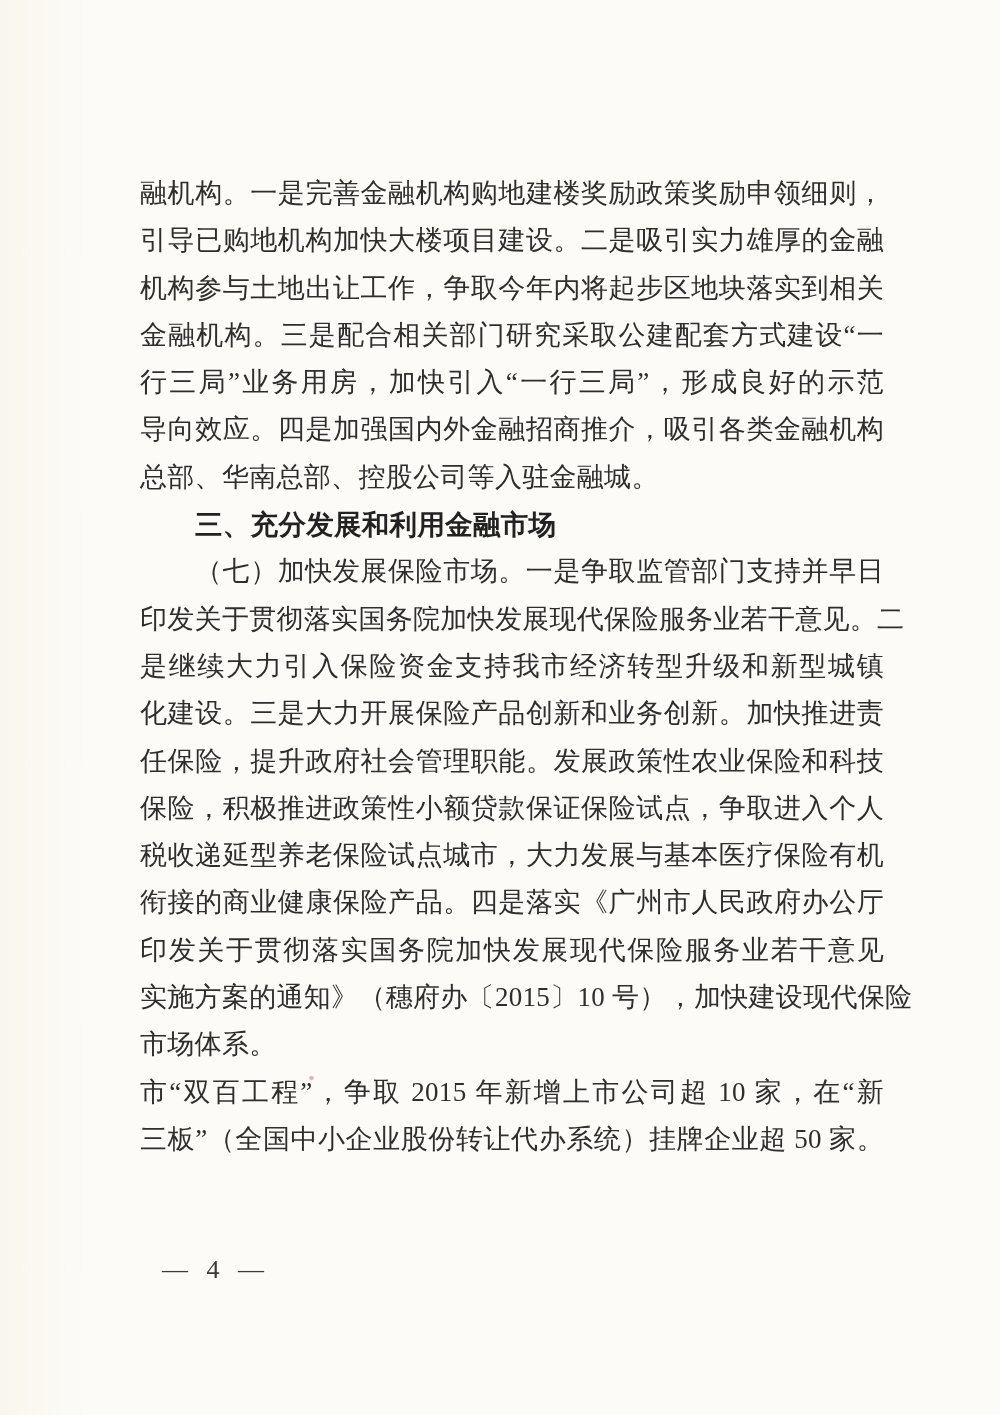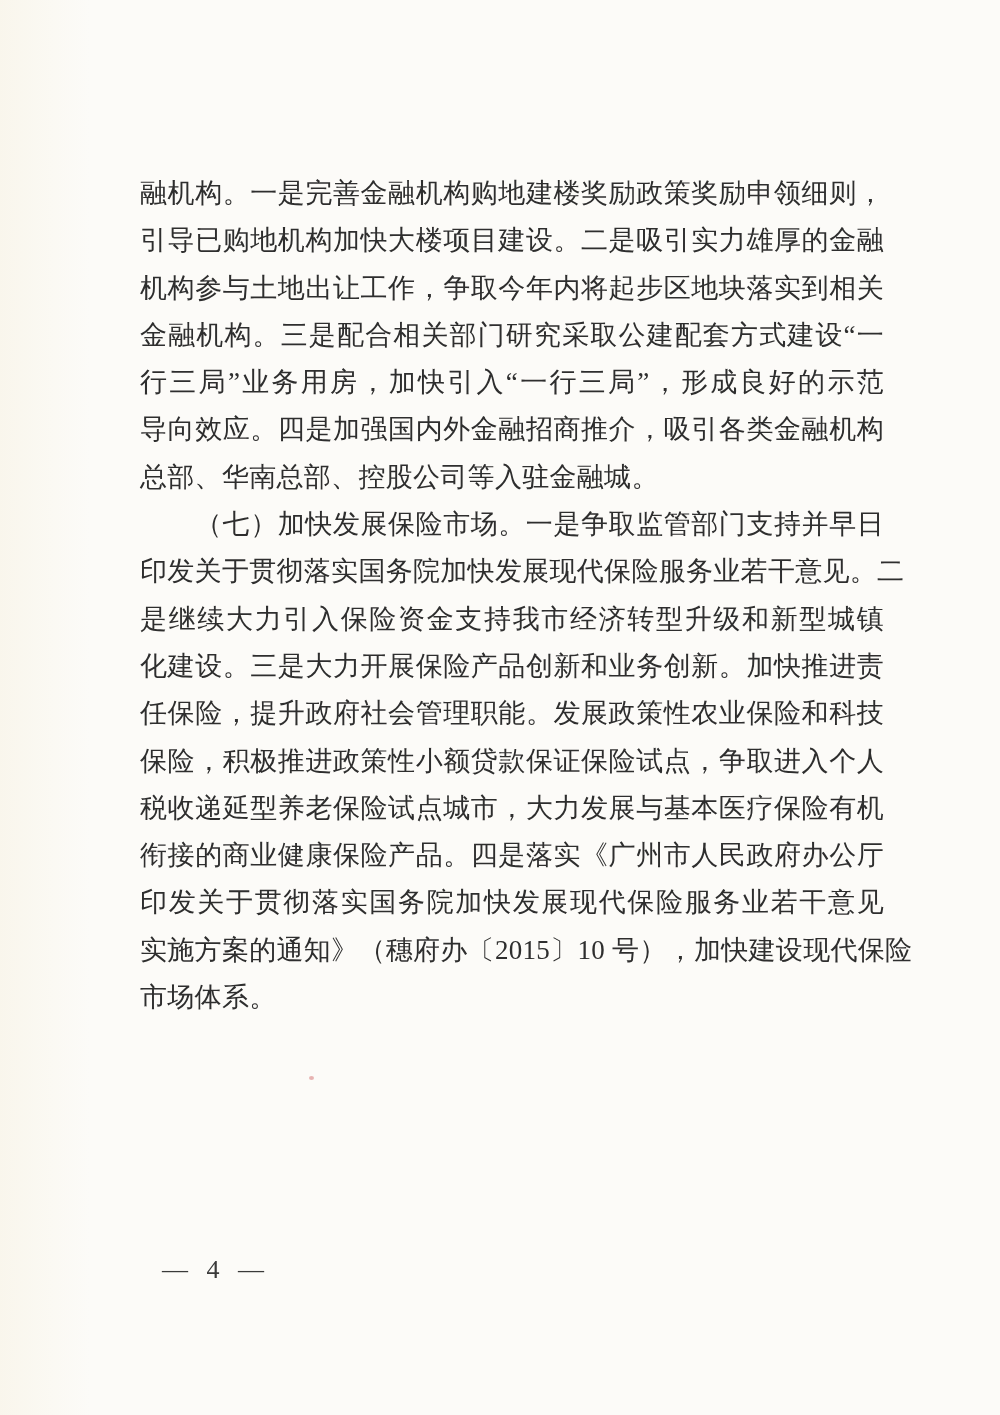"三、充分发展和利用金融市场" div.line { html: none -> <div>三、充分发展和利用金融市场</div> }
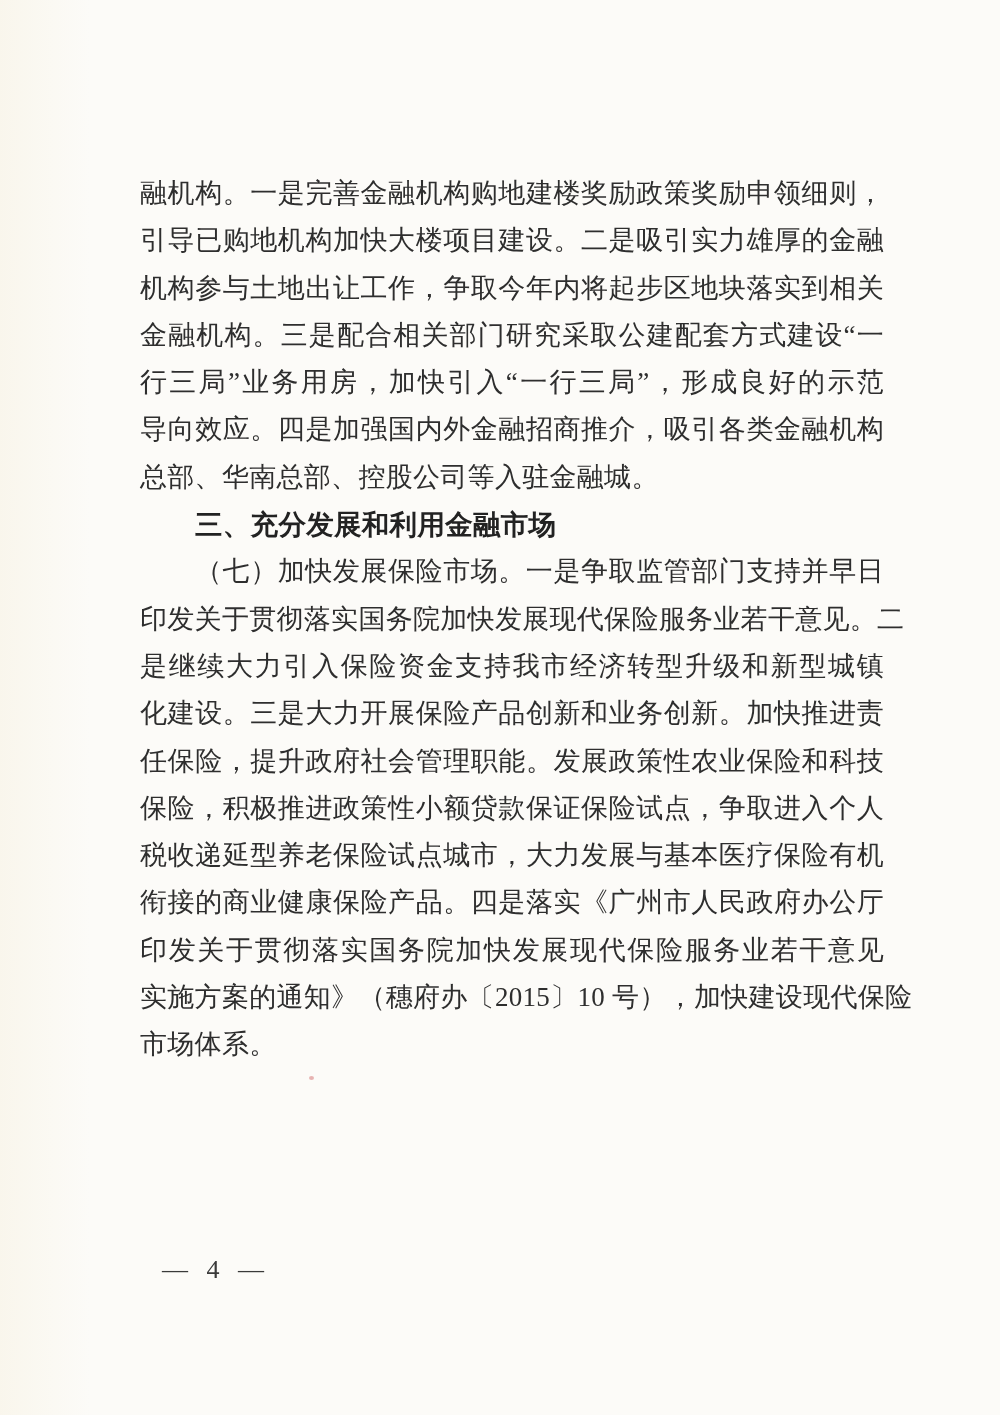"市“双百工程”，争取 2015 年新增上市公司超 10 家，在“新" div.line { html: none -> <div>市“双百工程”，争取 2015 年新增上市公司超 10 家，在“新</div> }
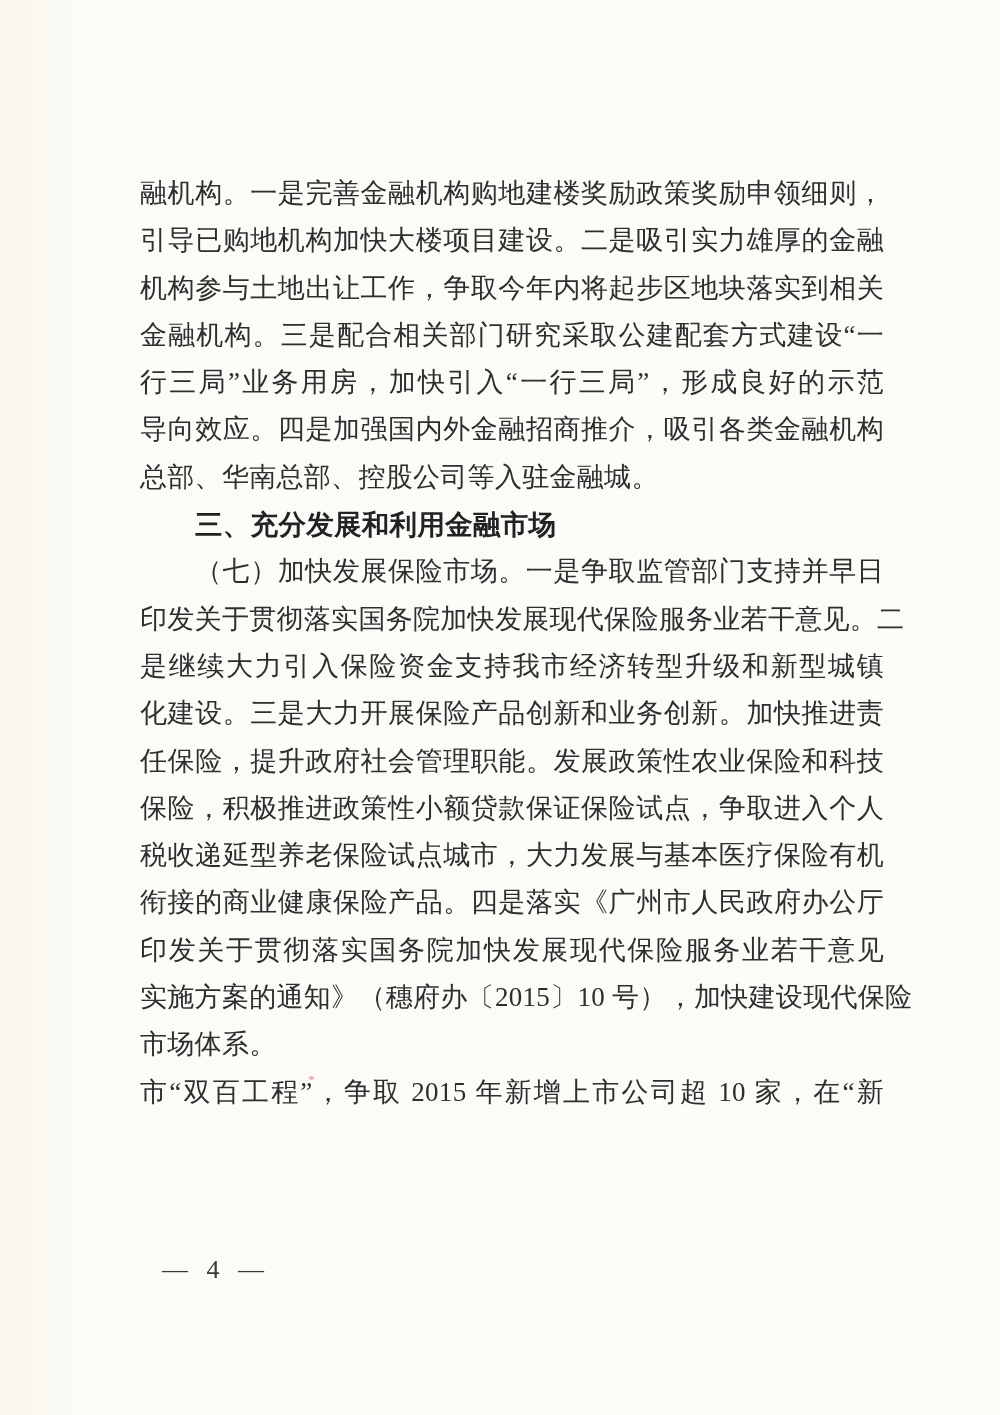"三板”（全国中小企业股份转让代办系统）挂牌企业超 50 家。" div.line { html: none -> <div>三板”（全国中小企业股份转让代办系统）挂牌企业超 50 家。</div> }
